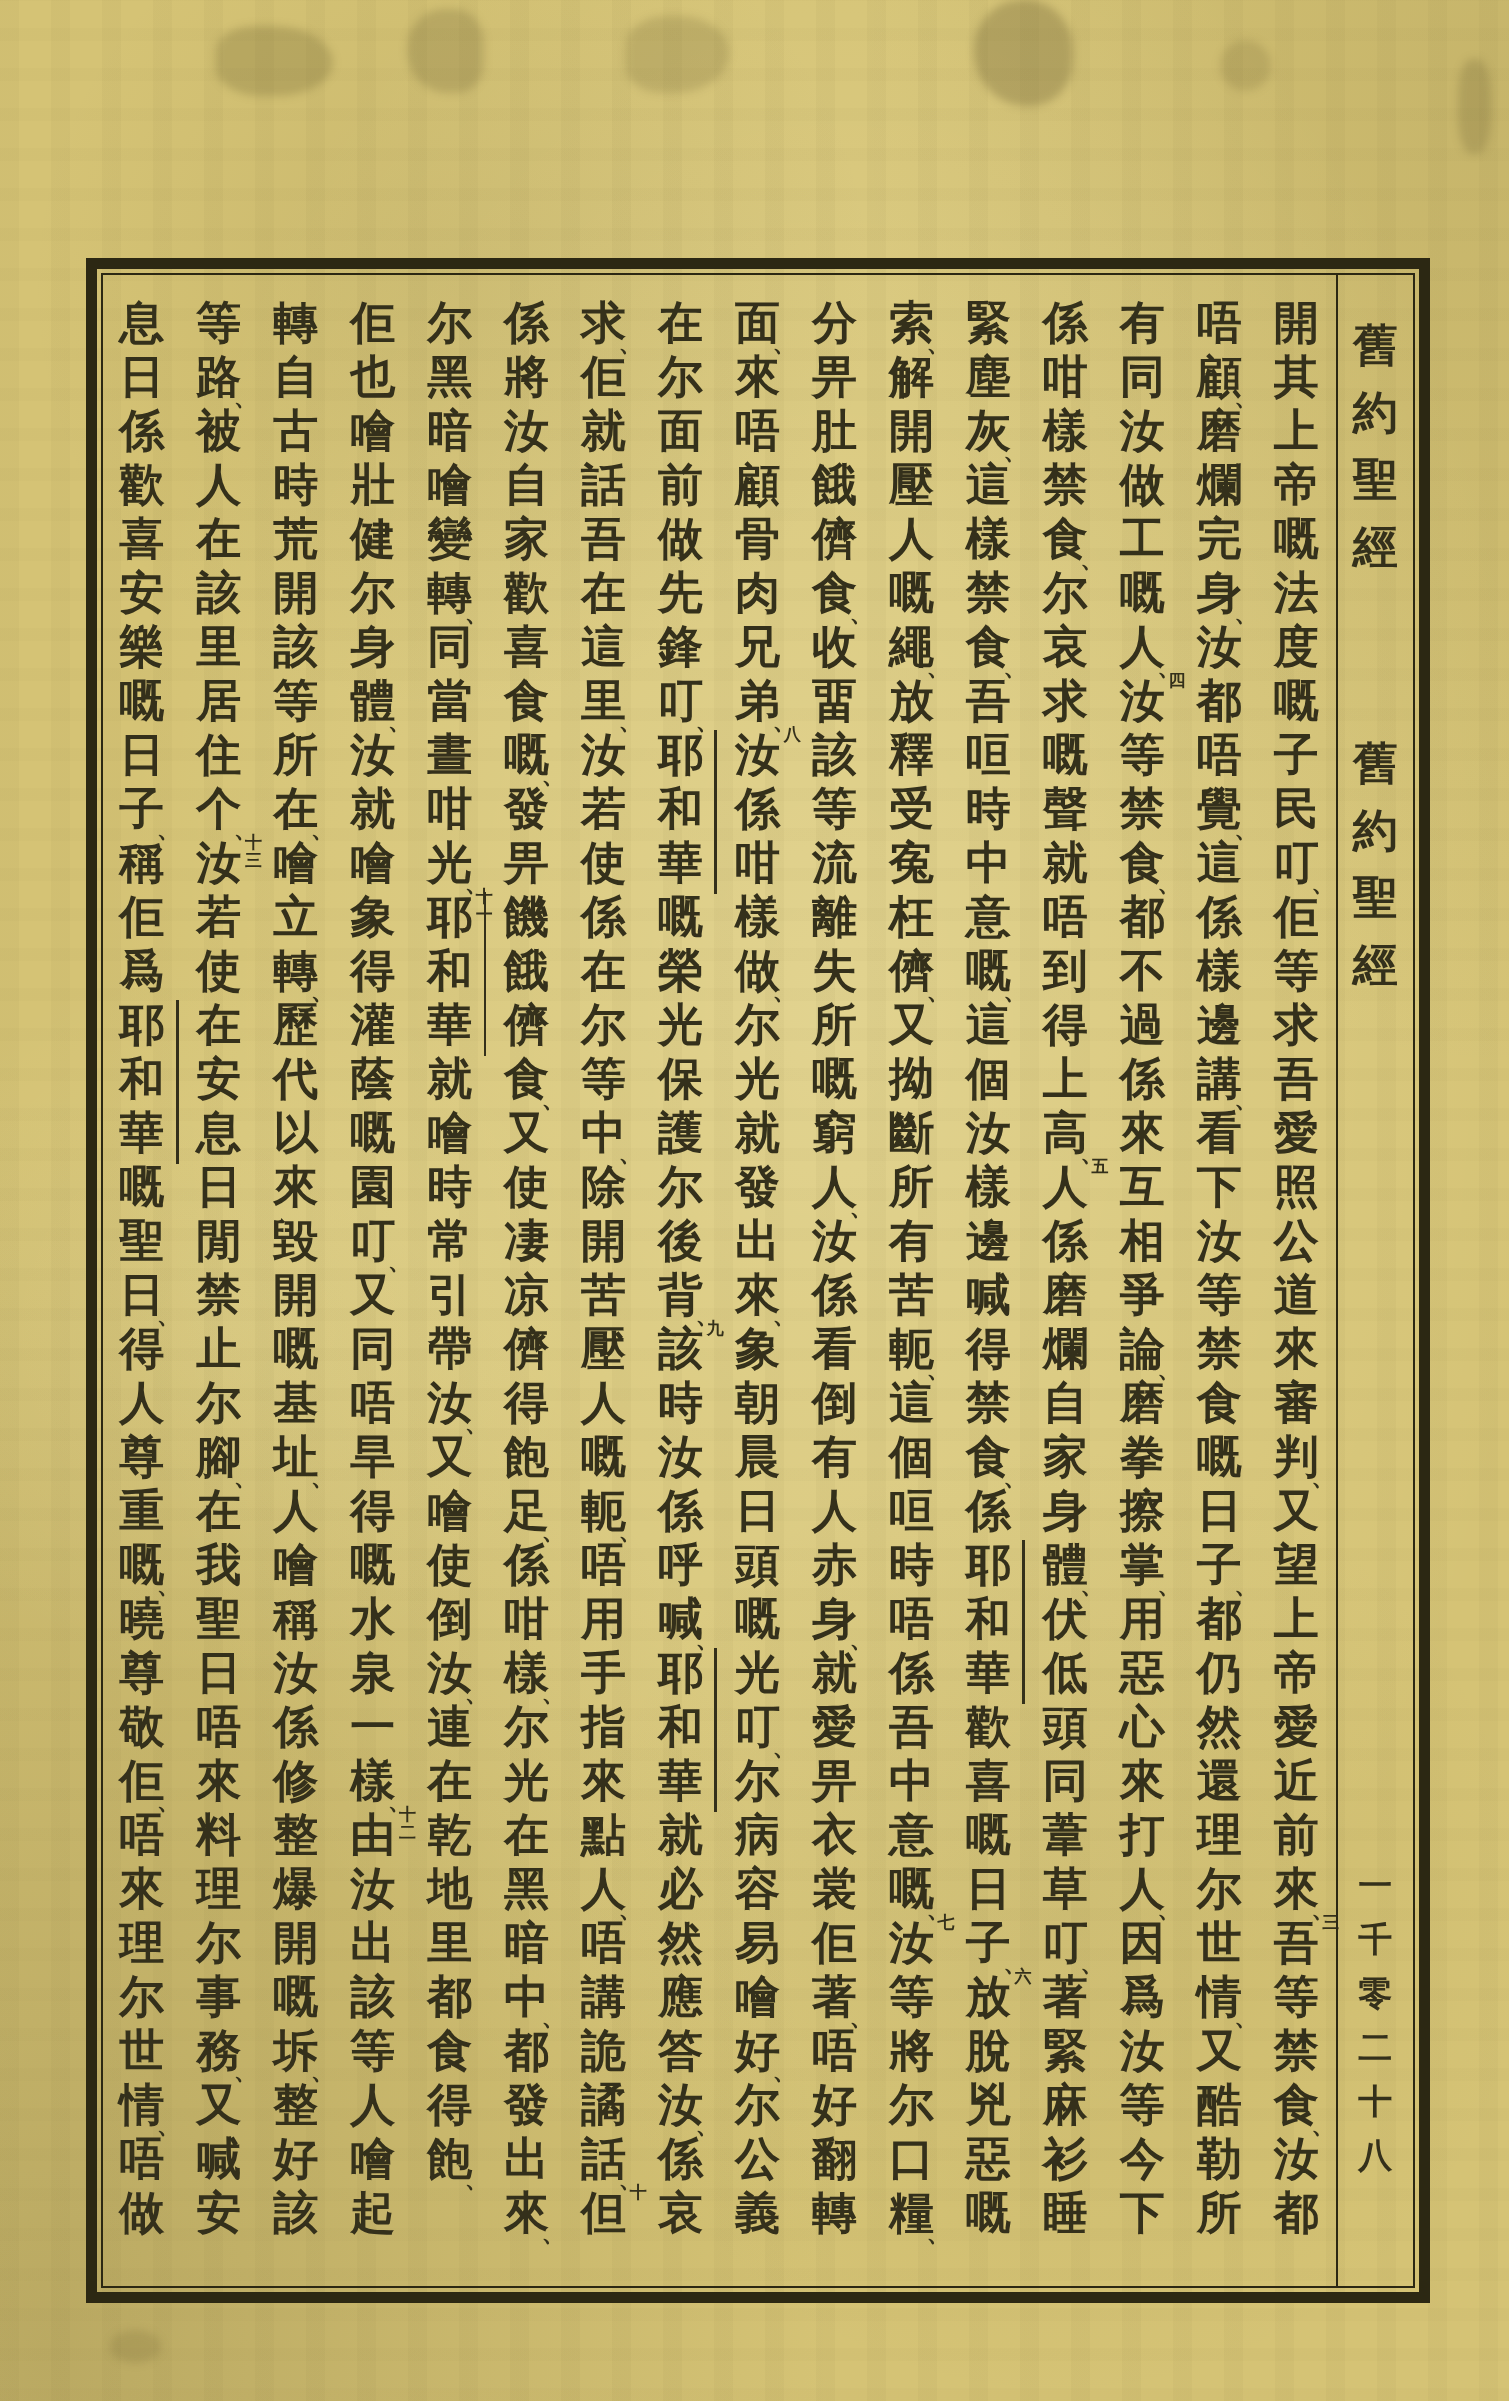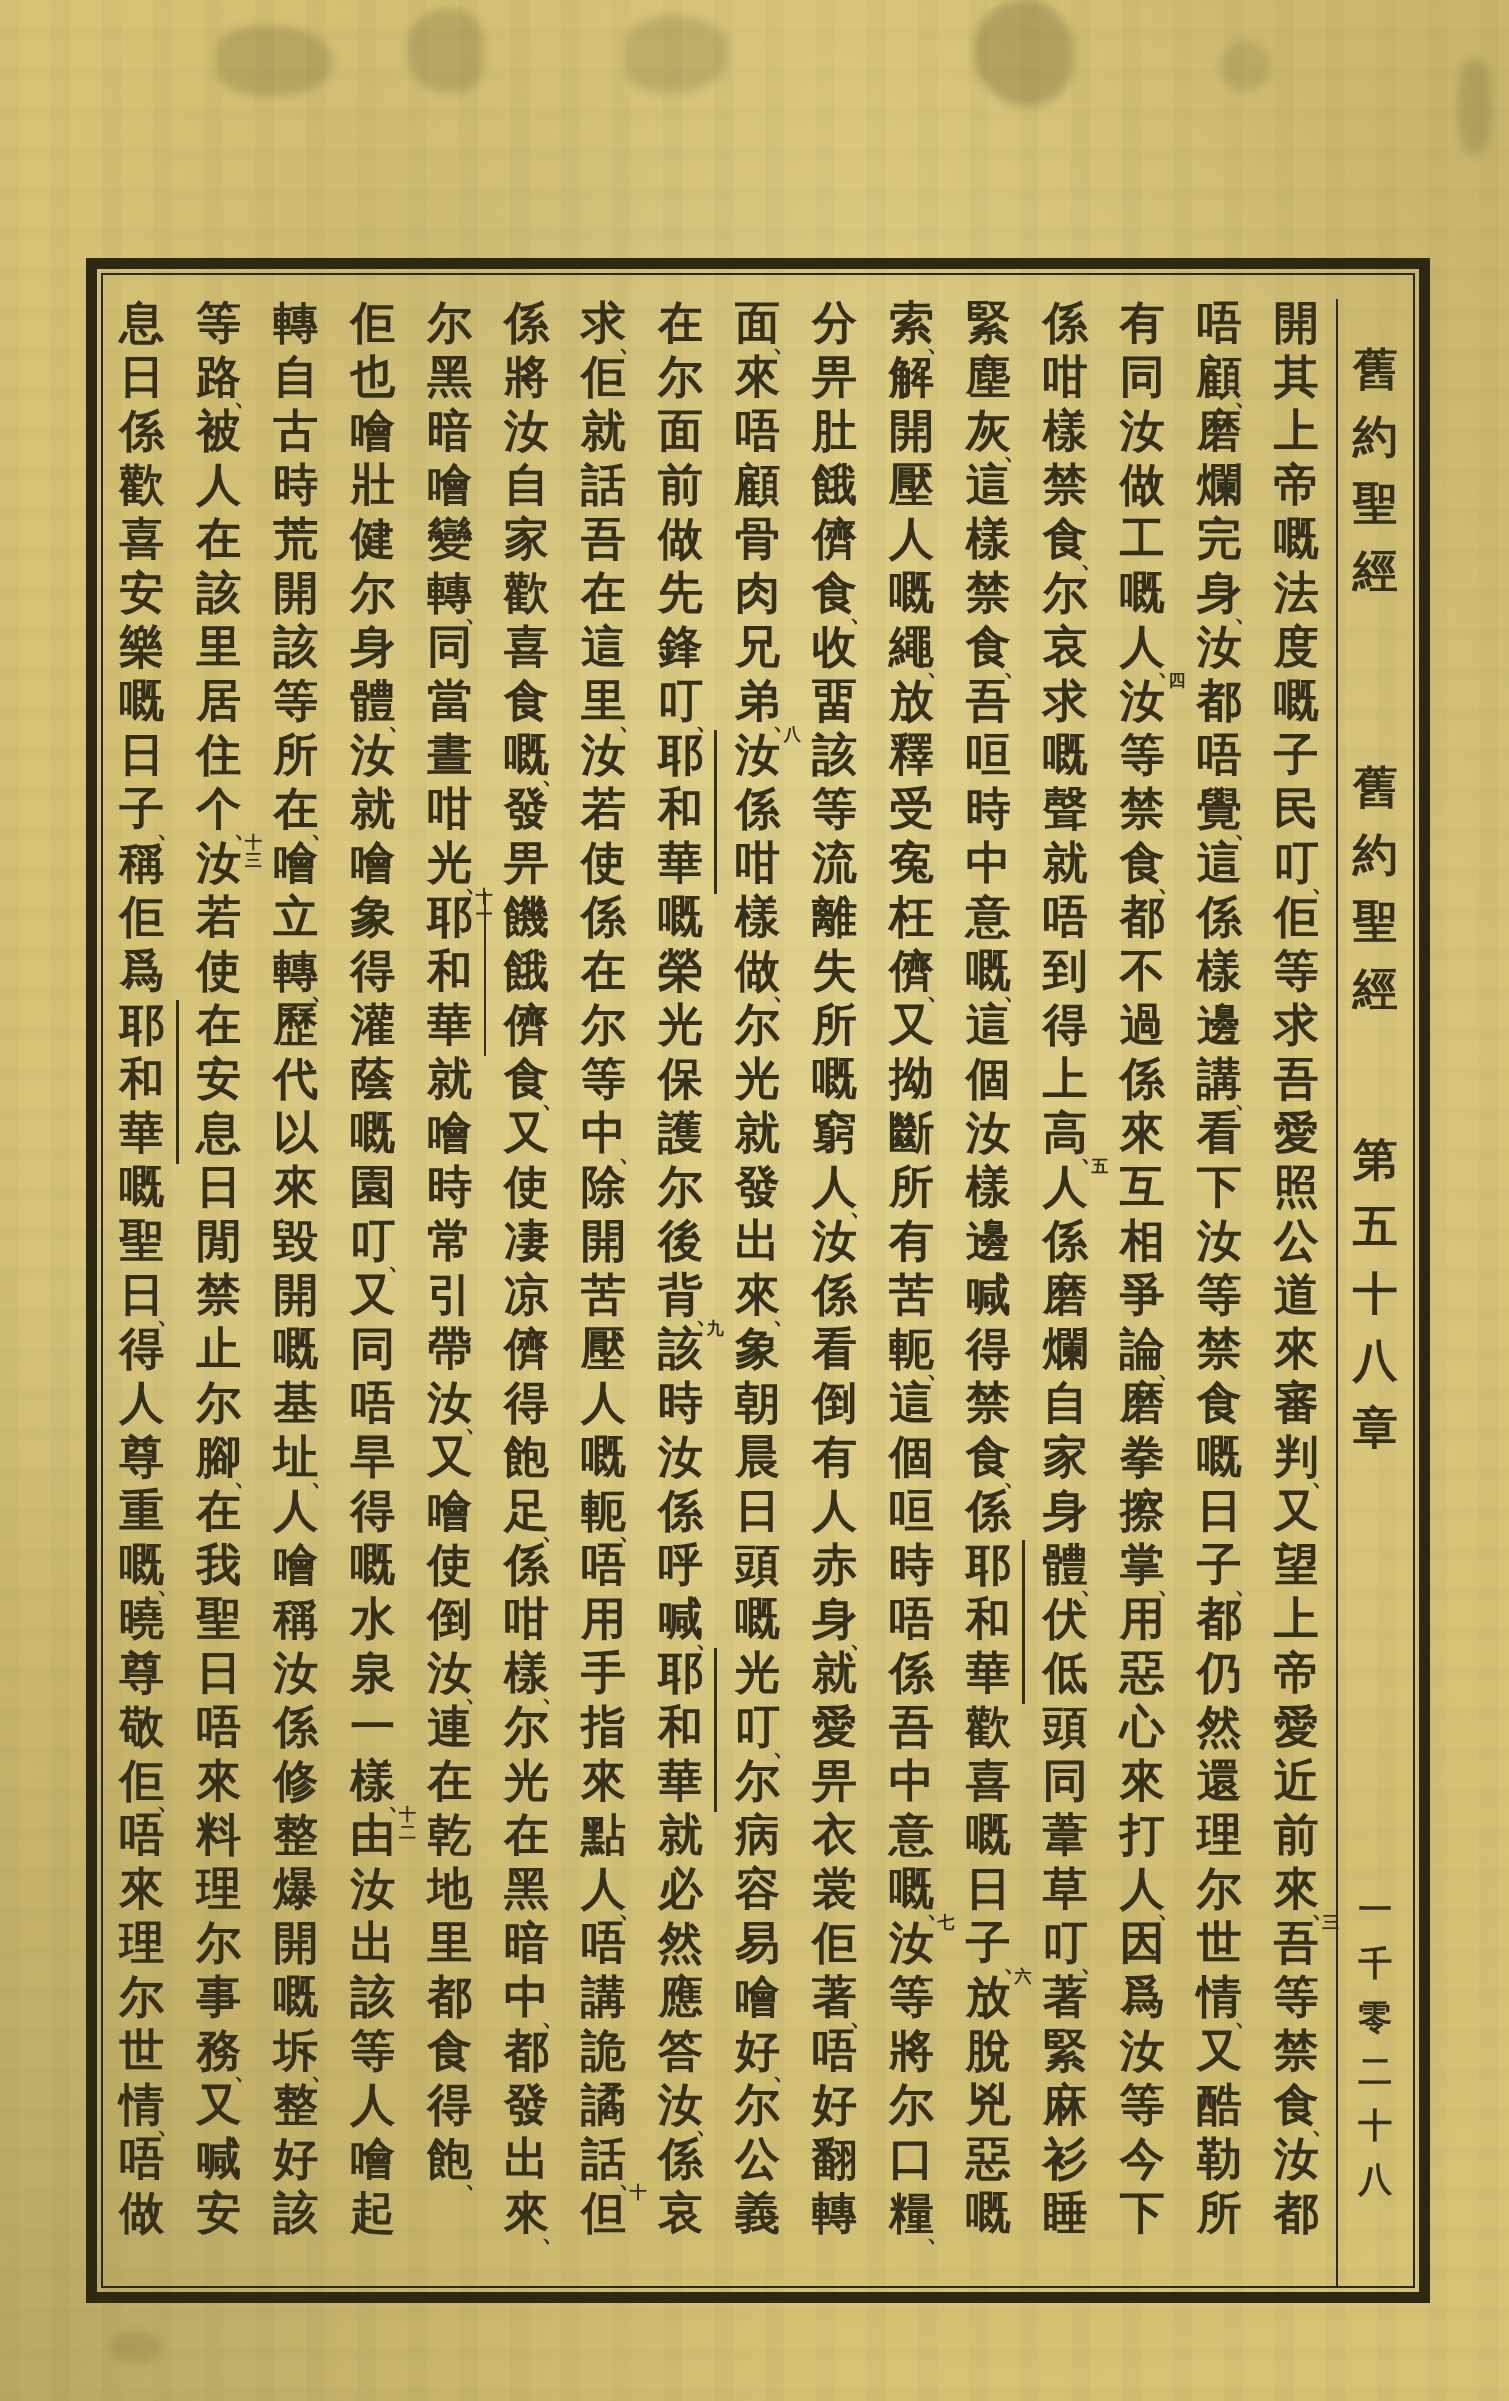"舊約聖經" .header-col { margin-top: 24px -> none }
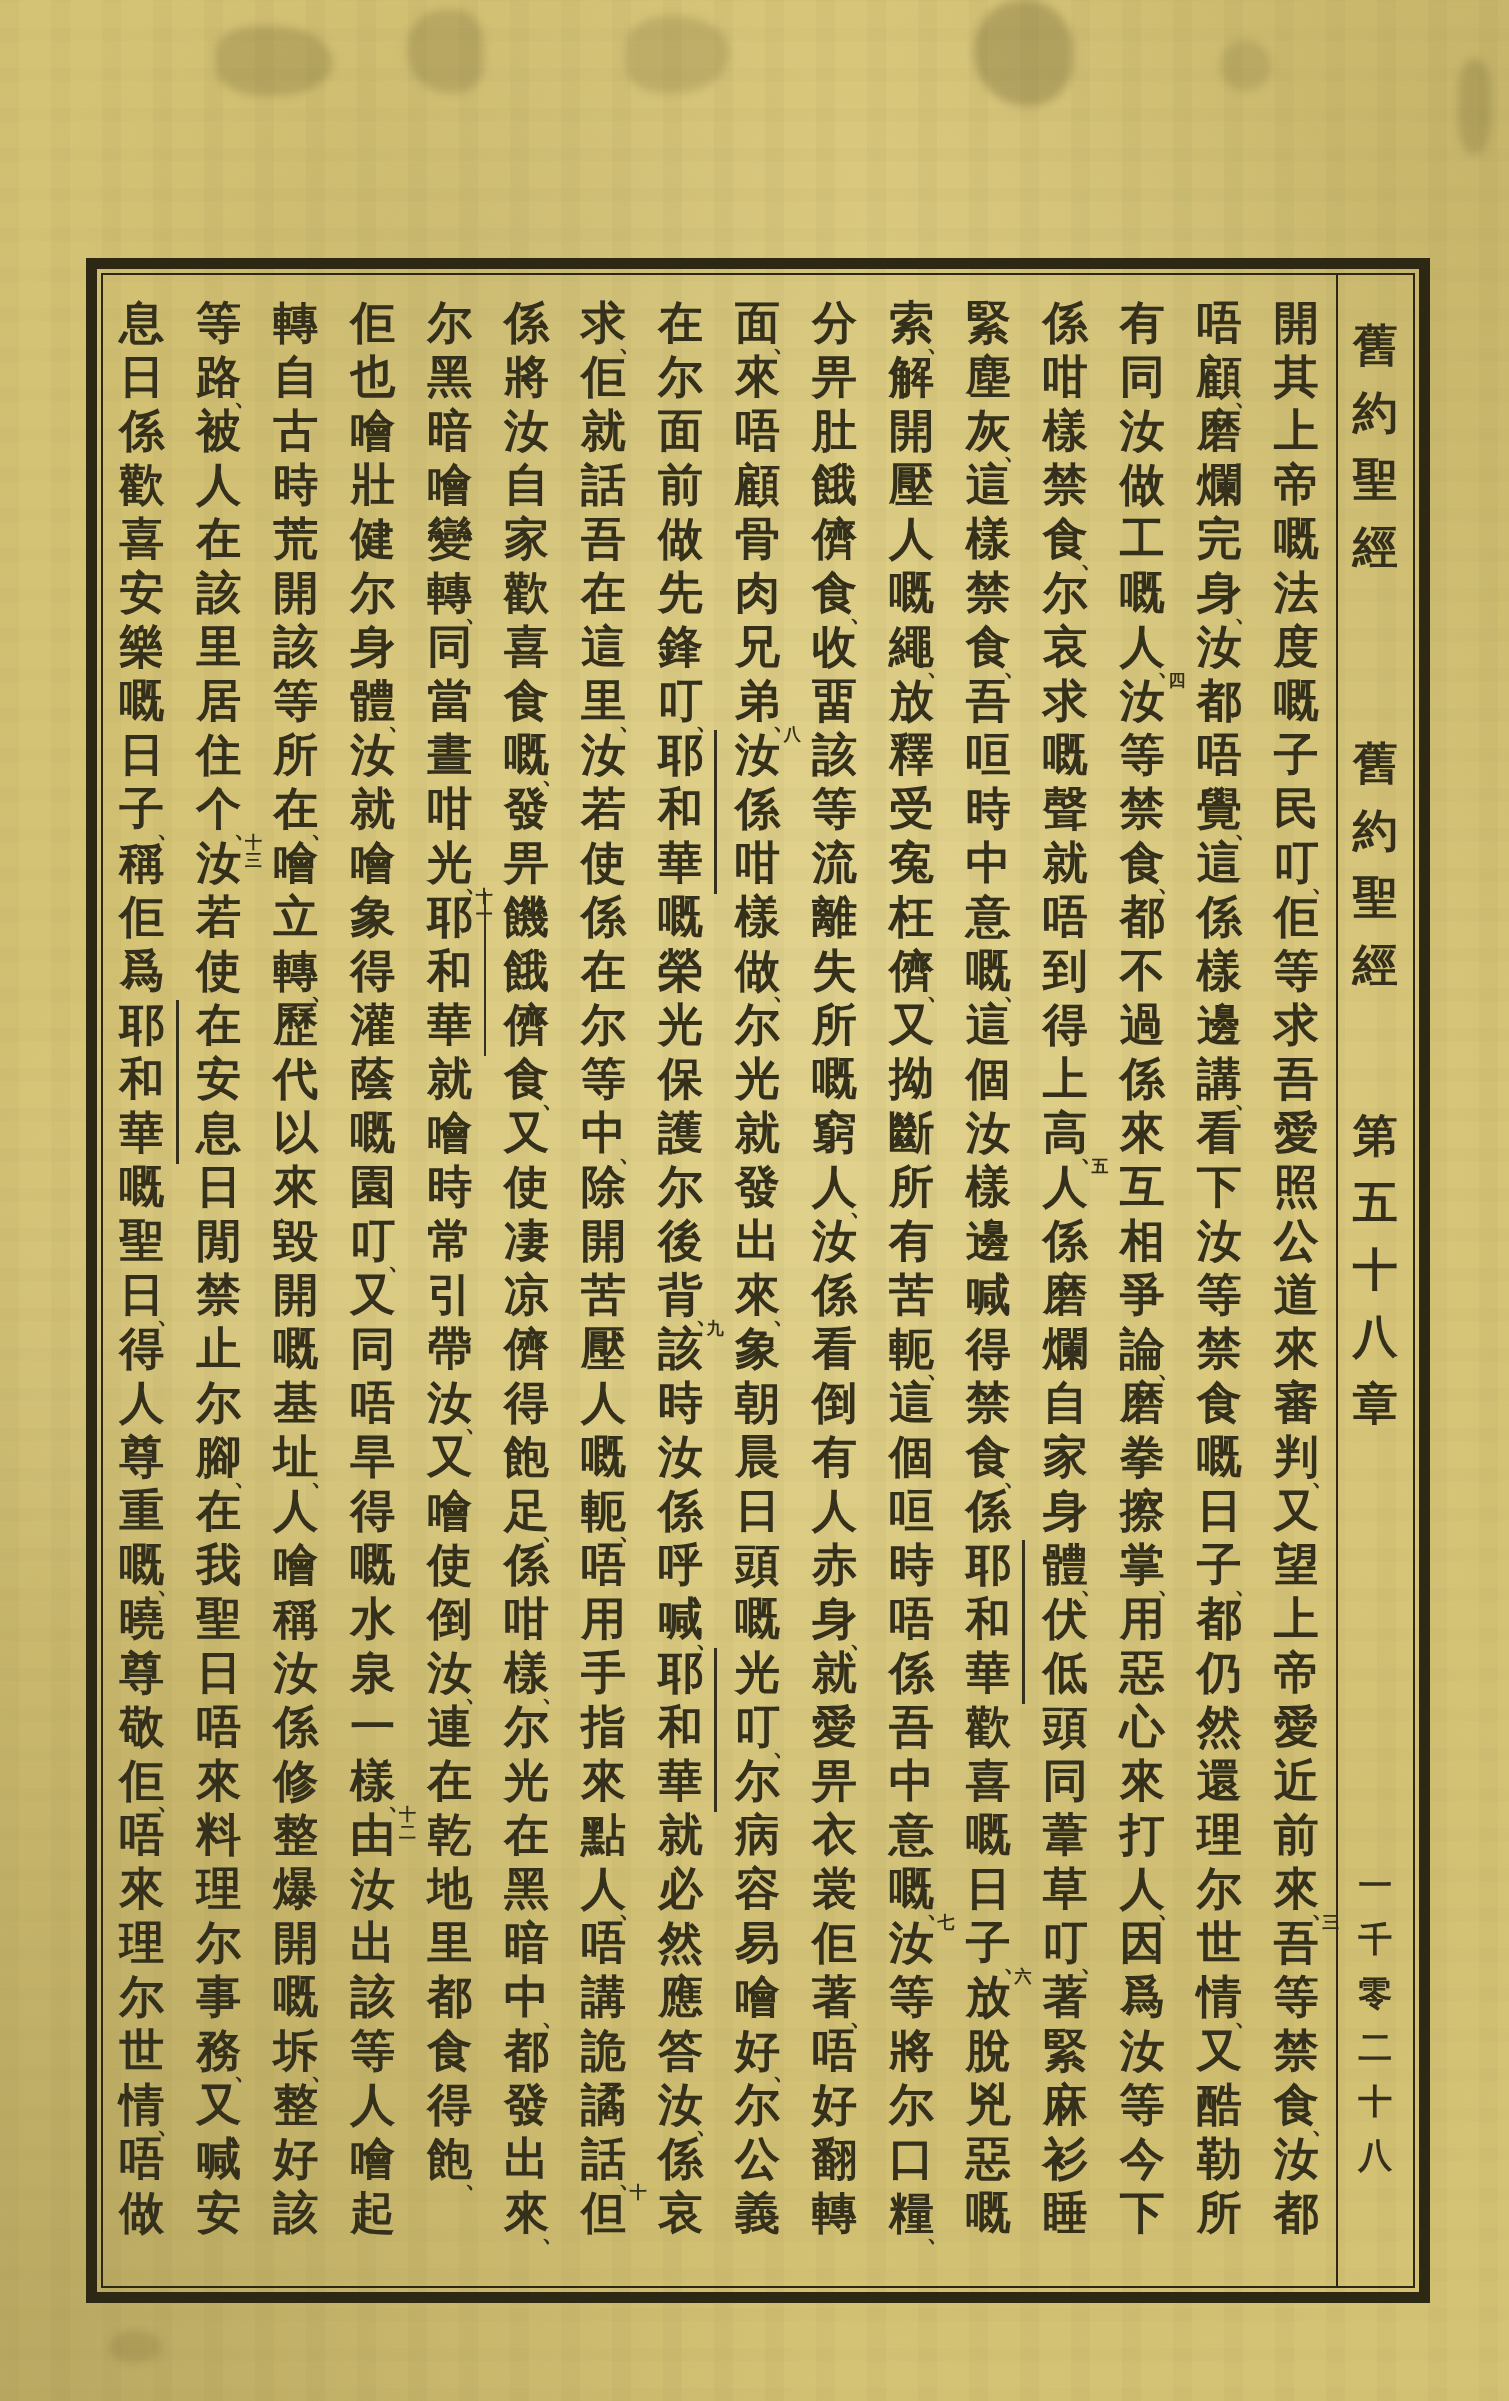"第五十八章" span.vtext { html: <span>第五十八章</span> -> none }
